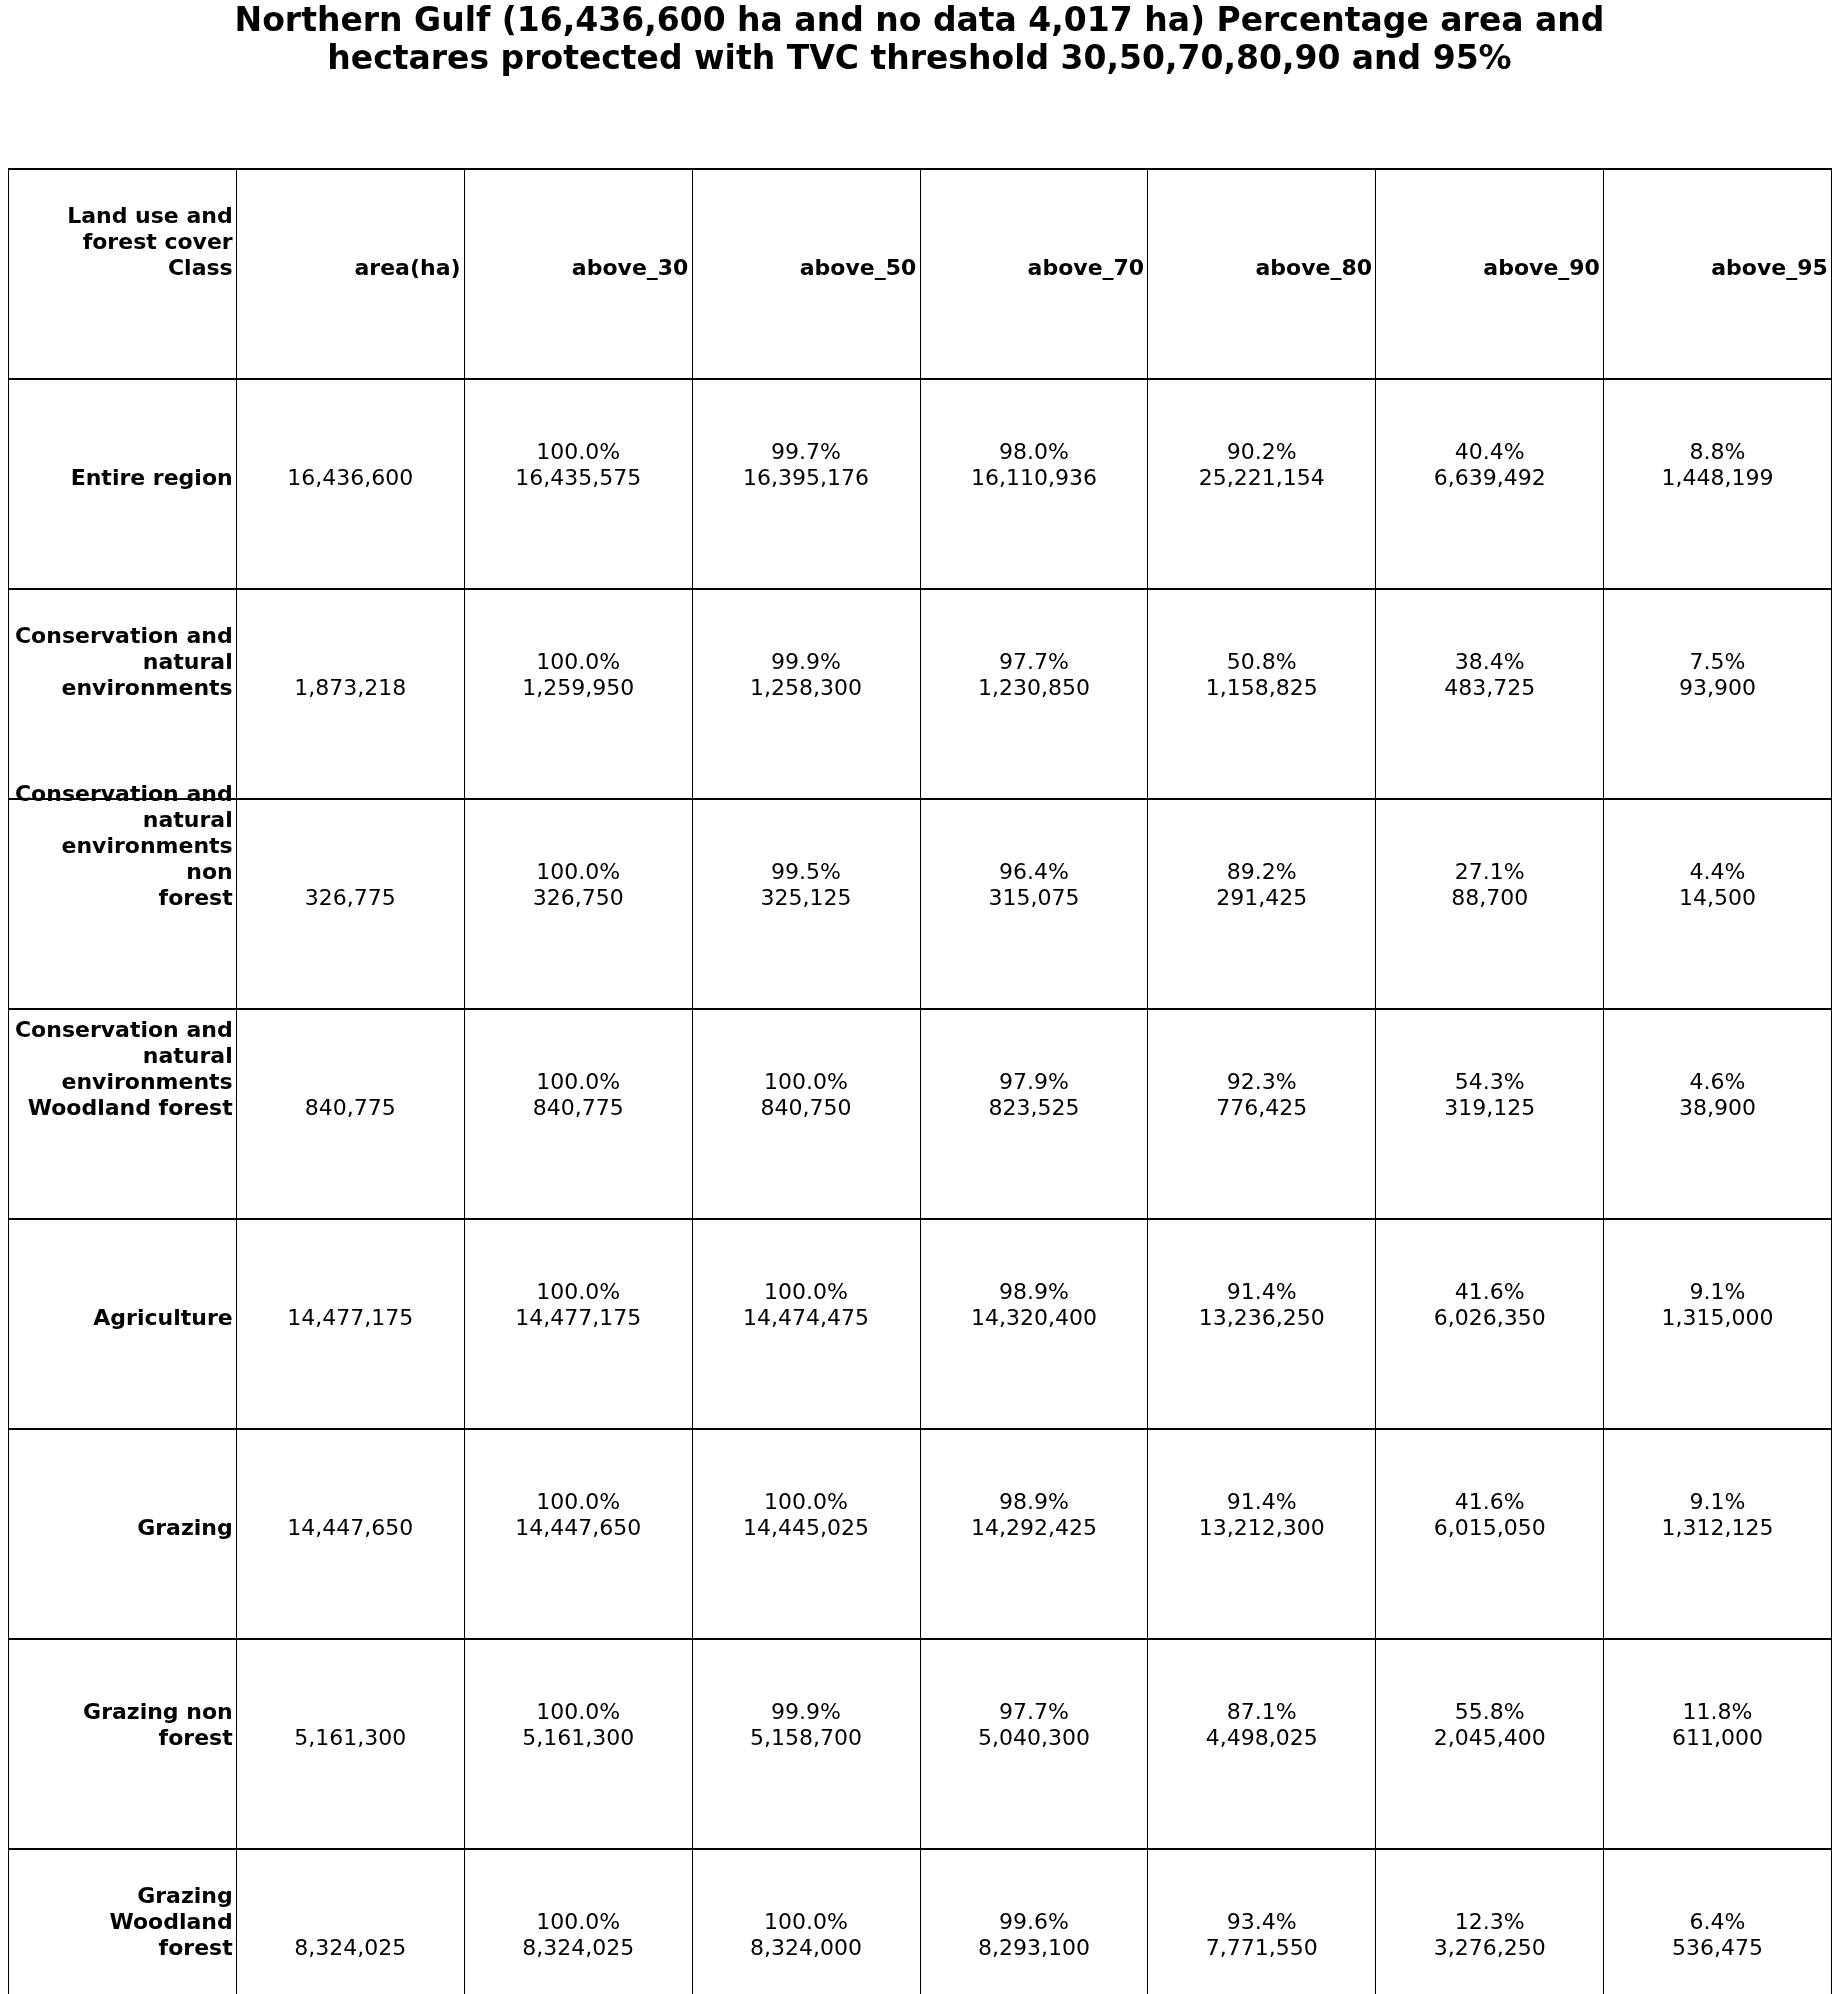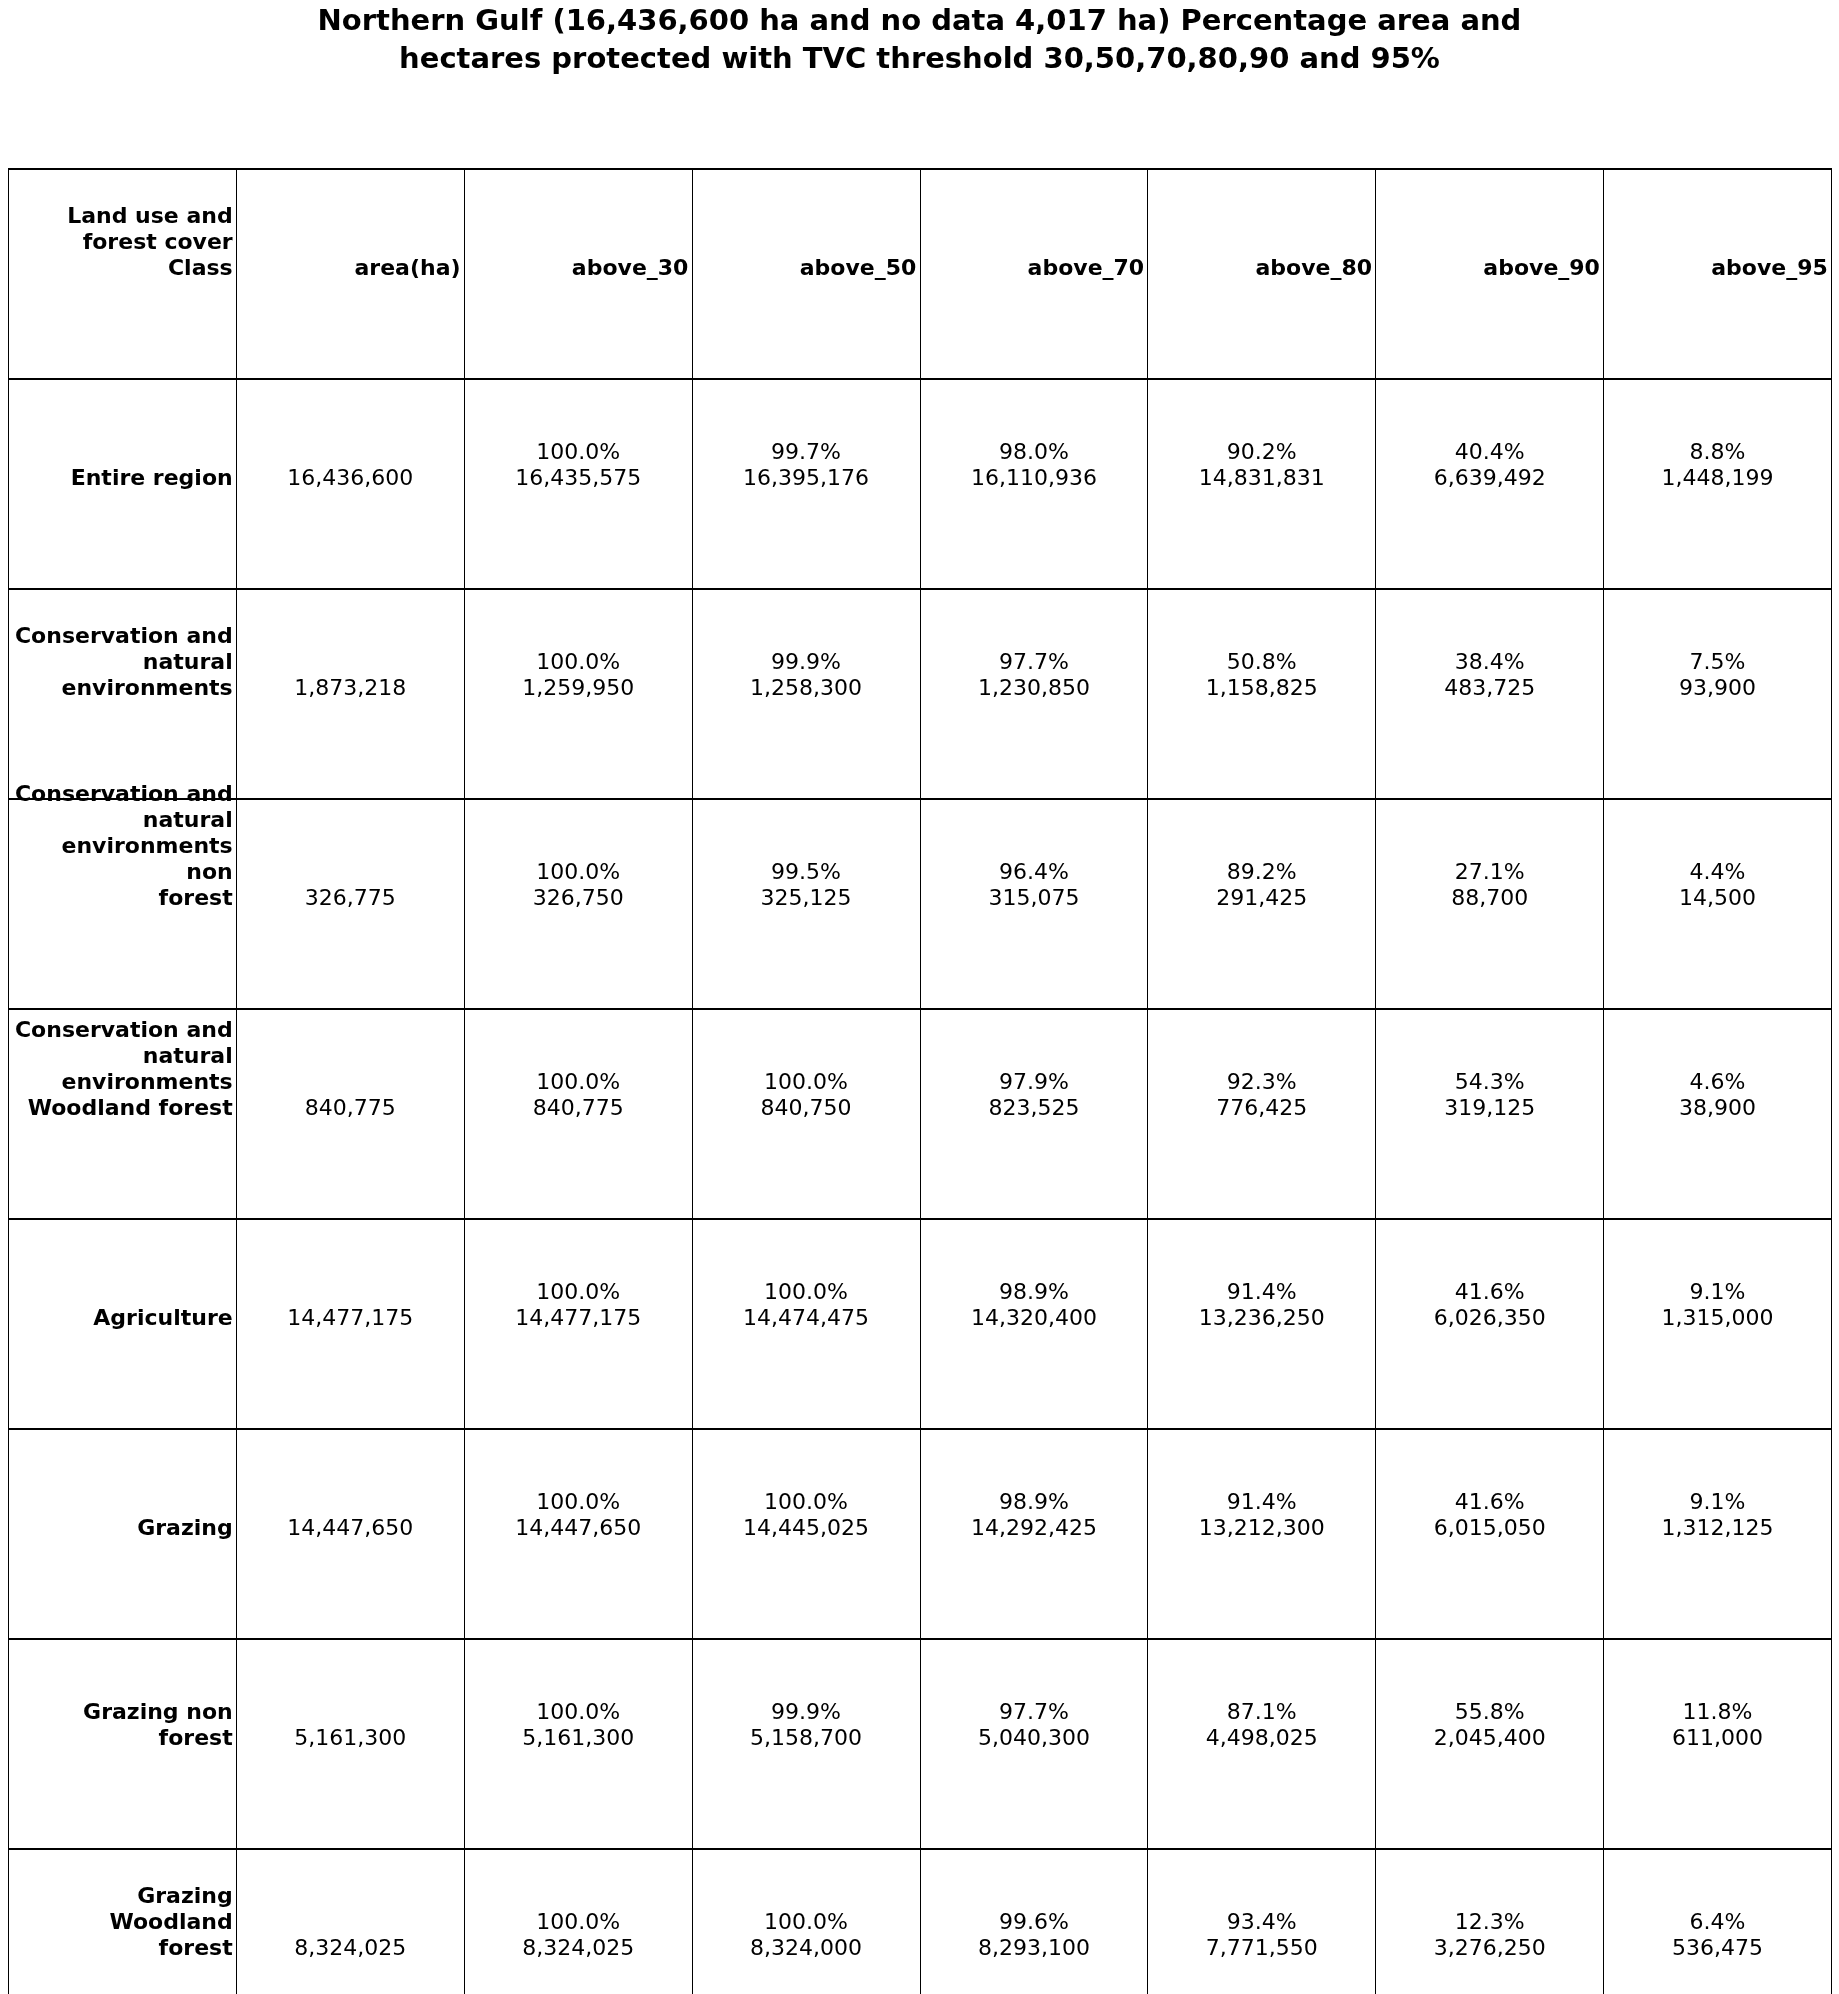"Northern Gulf (16,436,600 ha and" .page-title { font-size: 29px -> 33px }
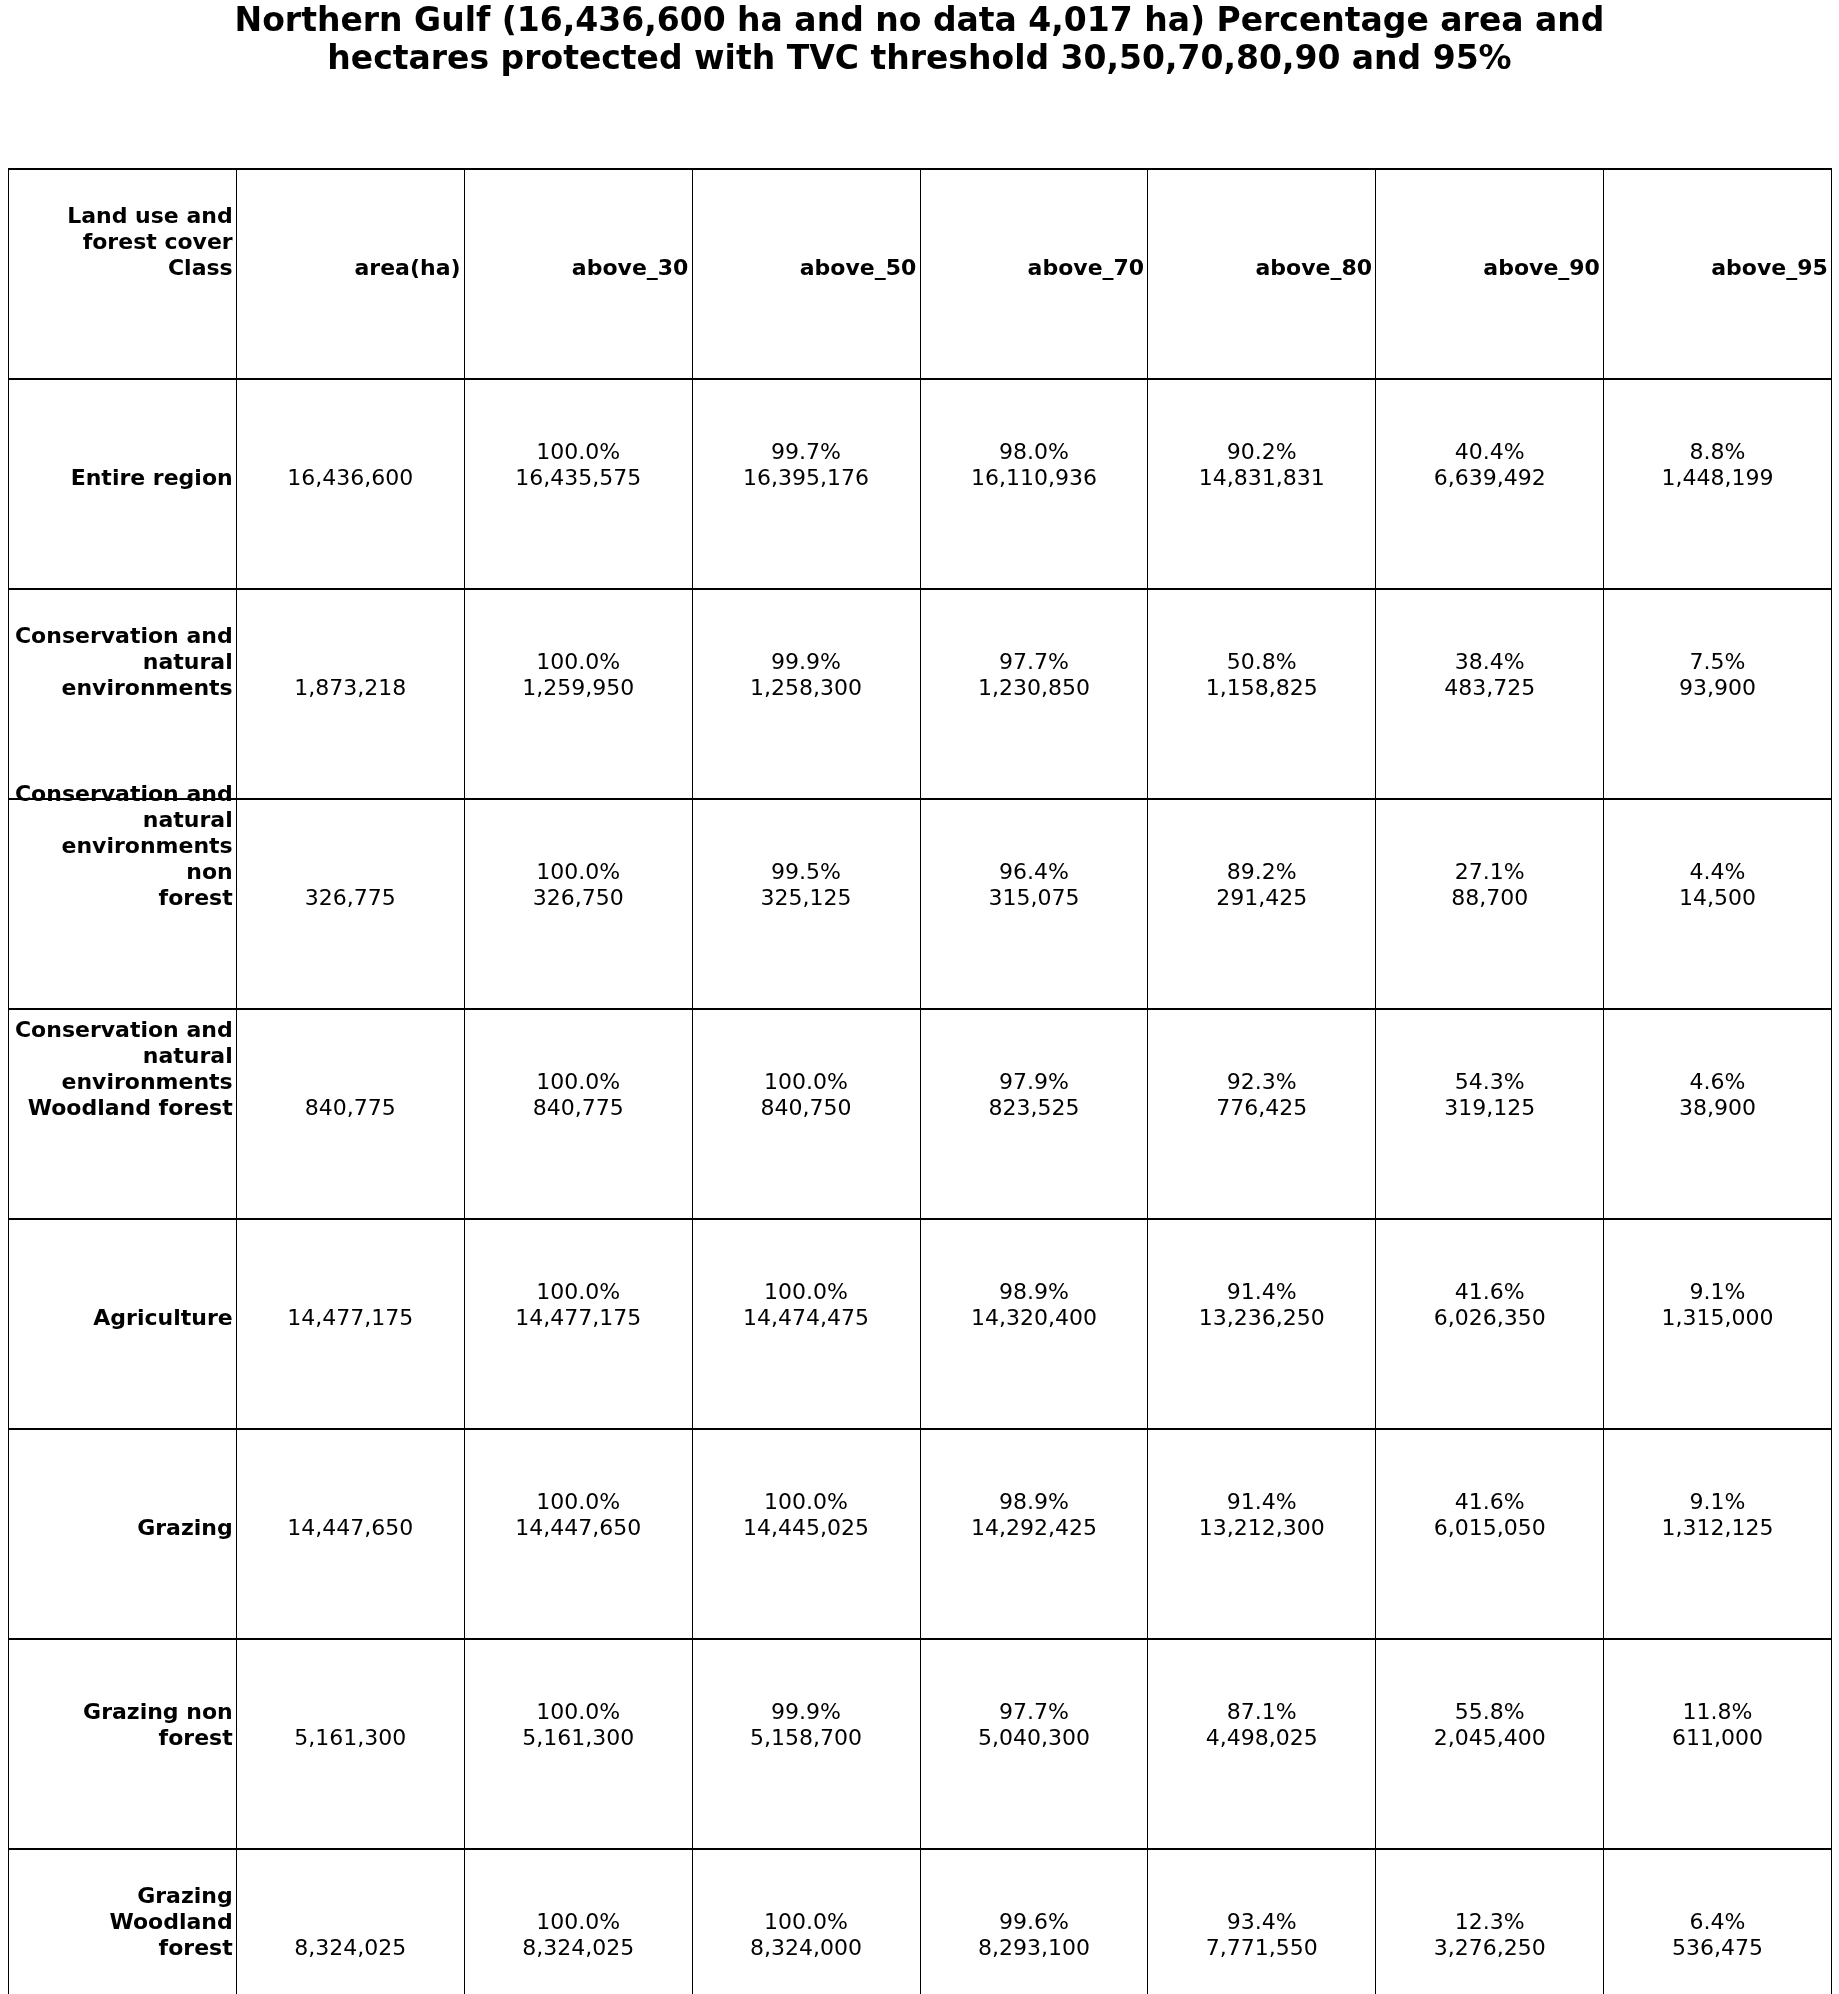"90.2%" div.cb { text: 14,831,831 -> 25,221,154 }
